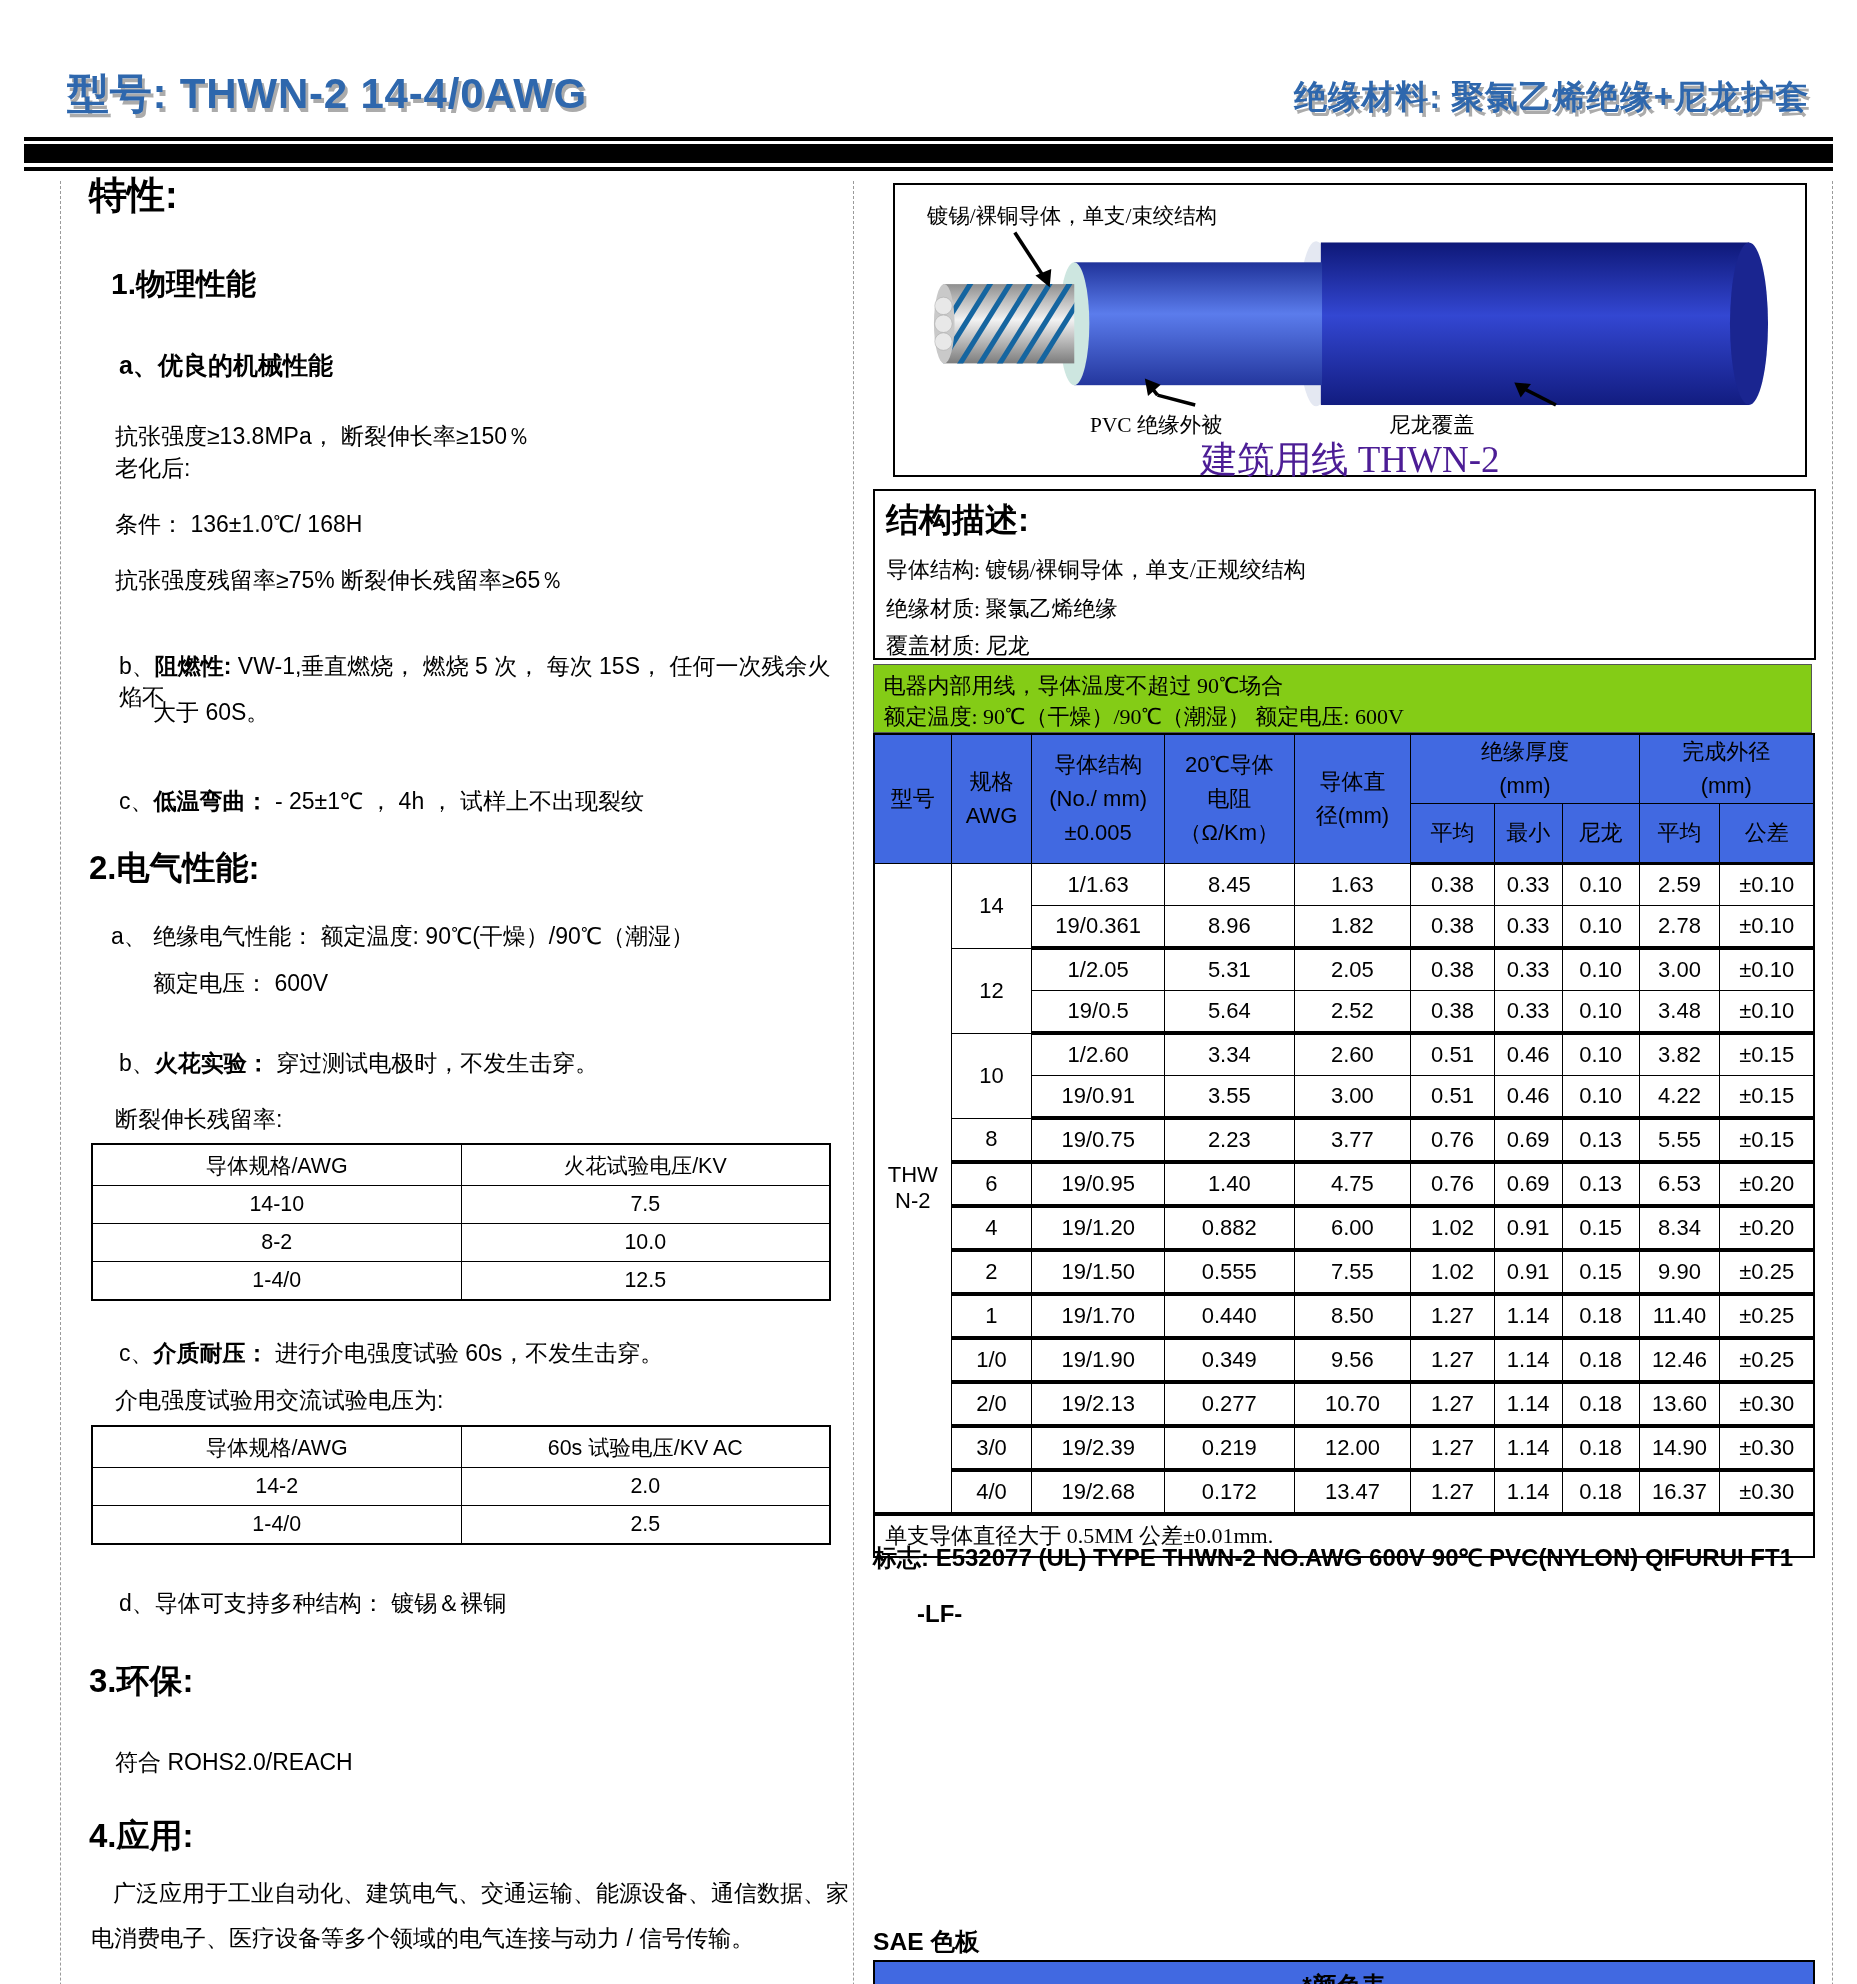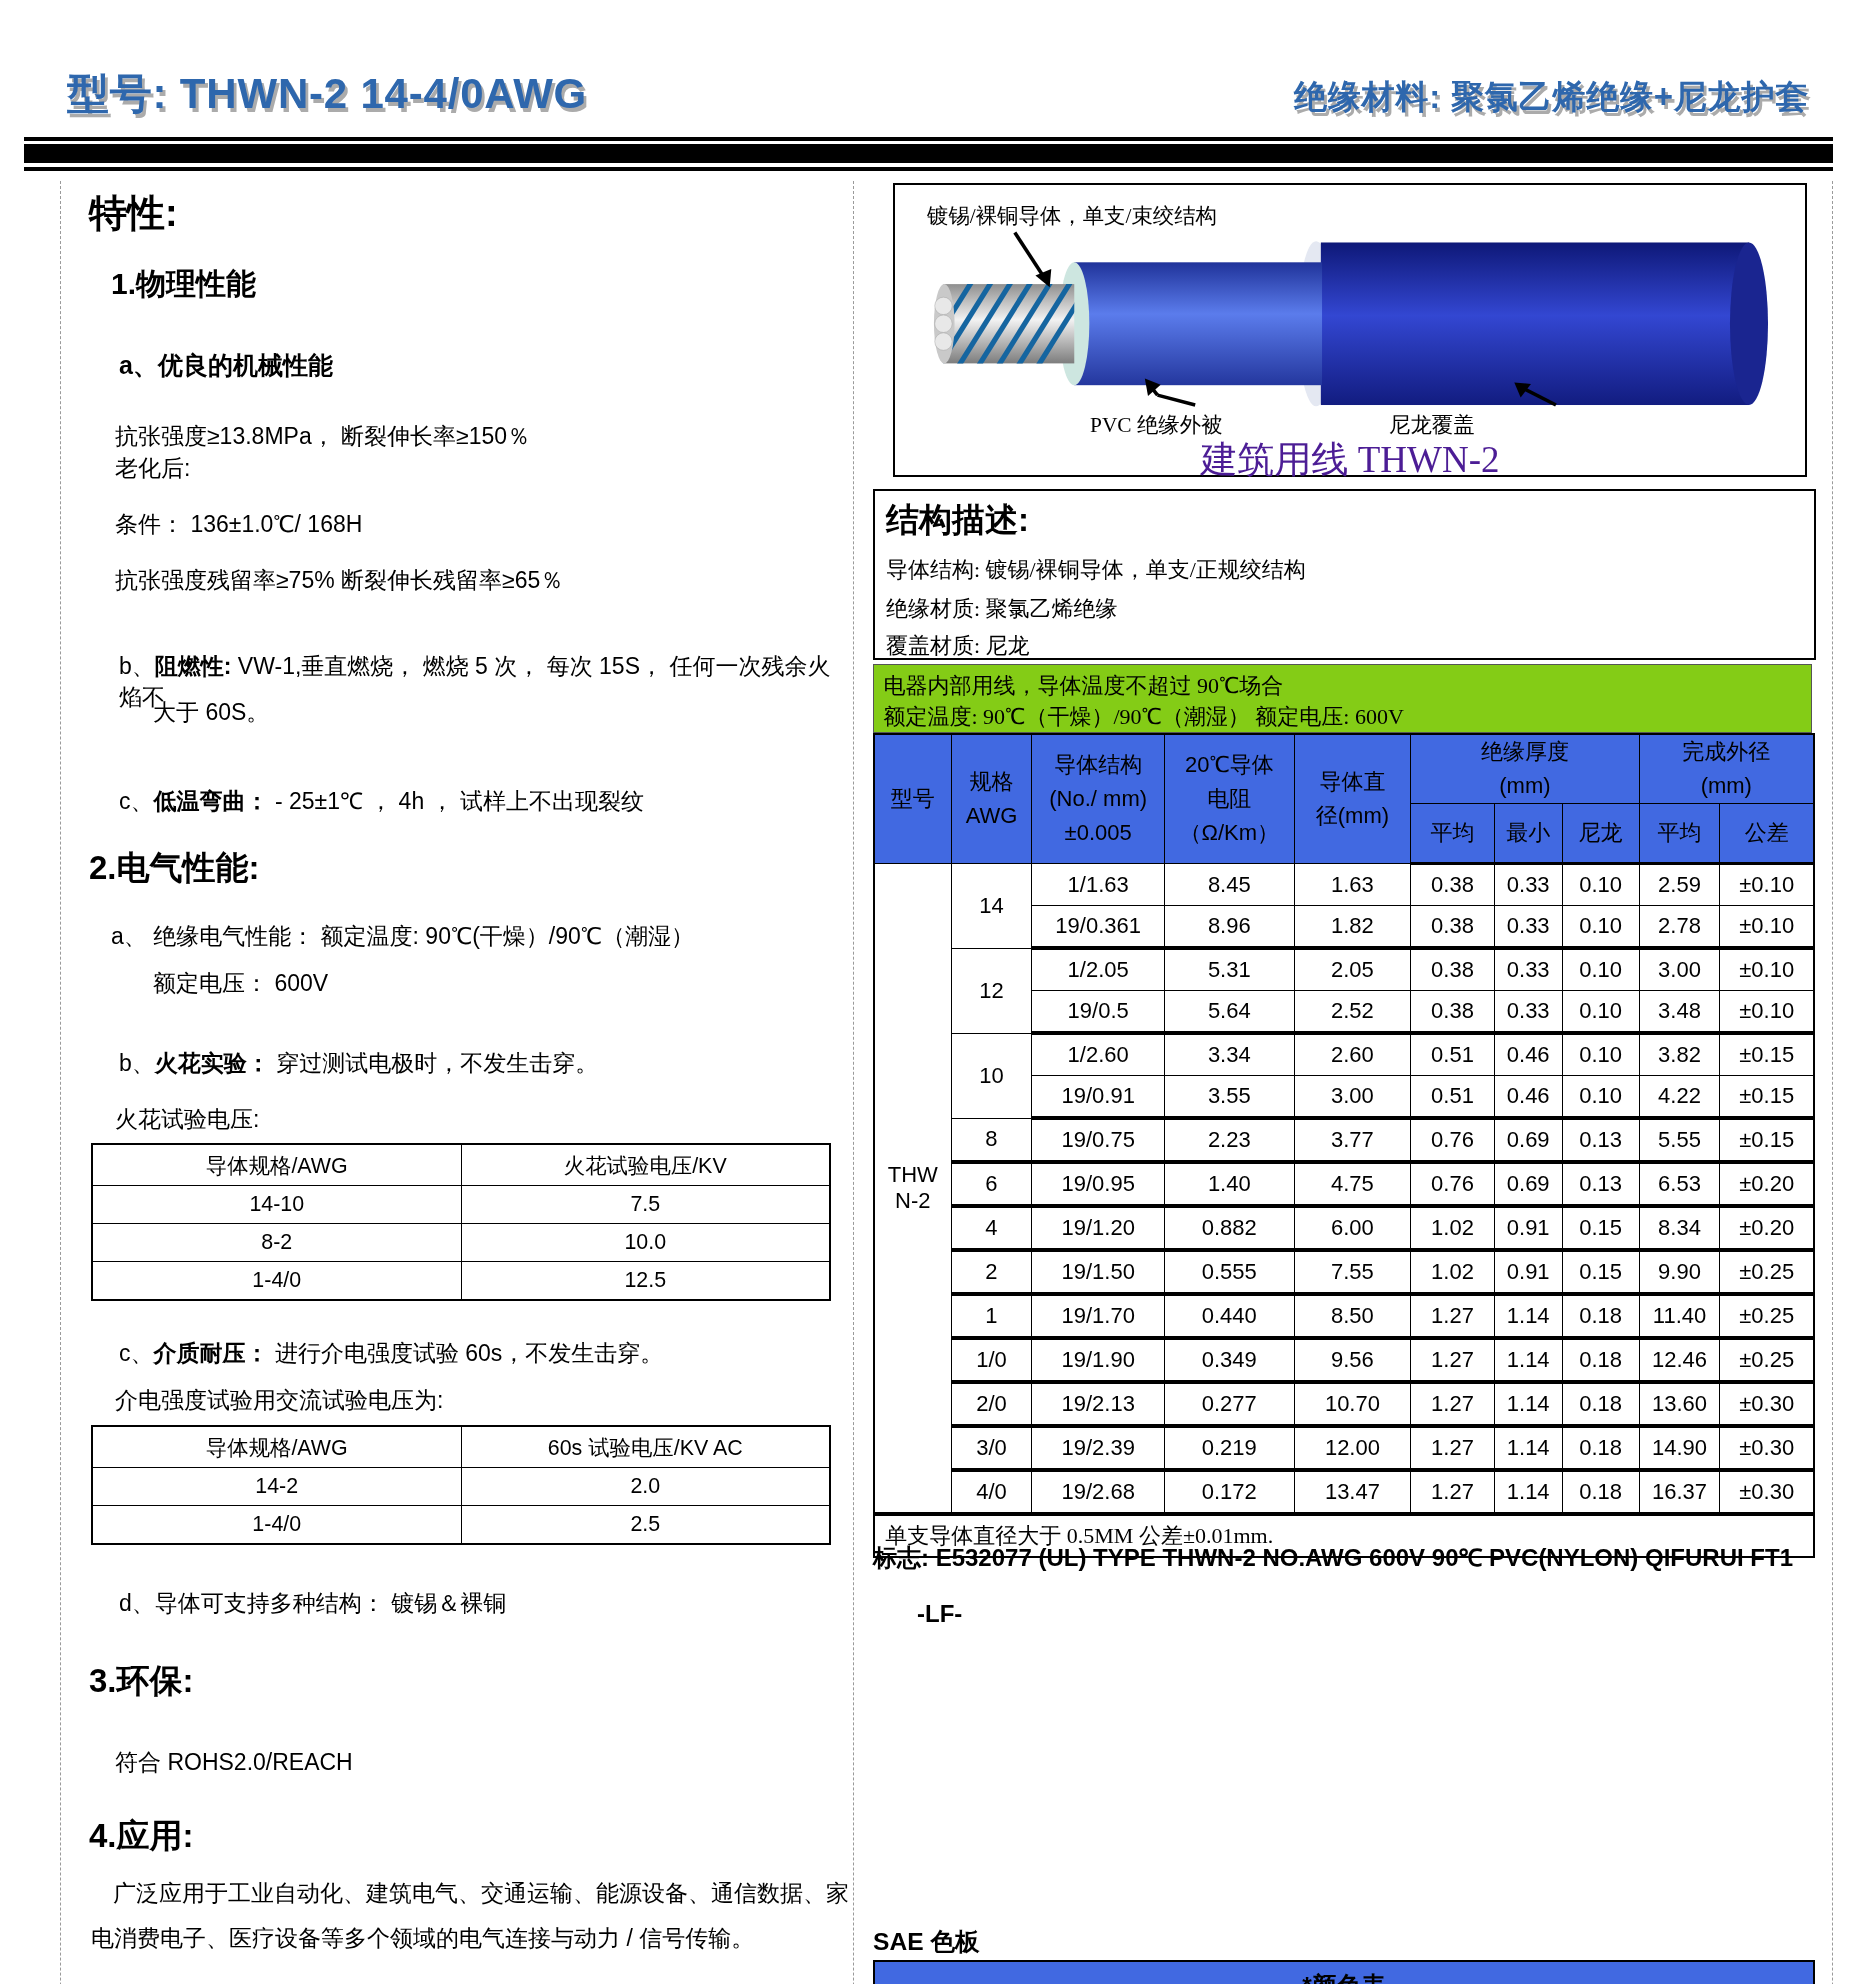"特性:" div.abs { top: 188px -> 170px }
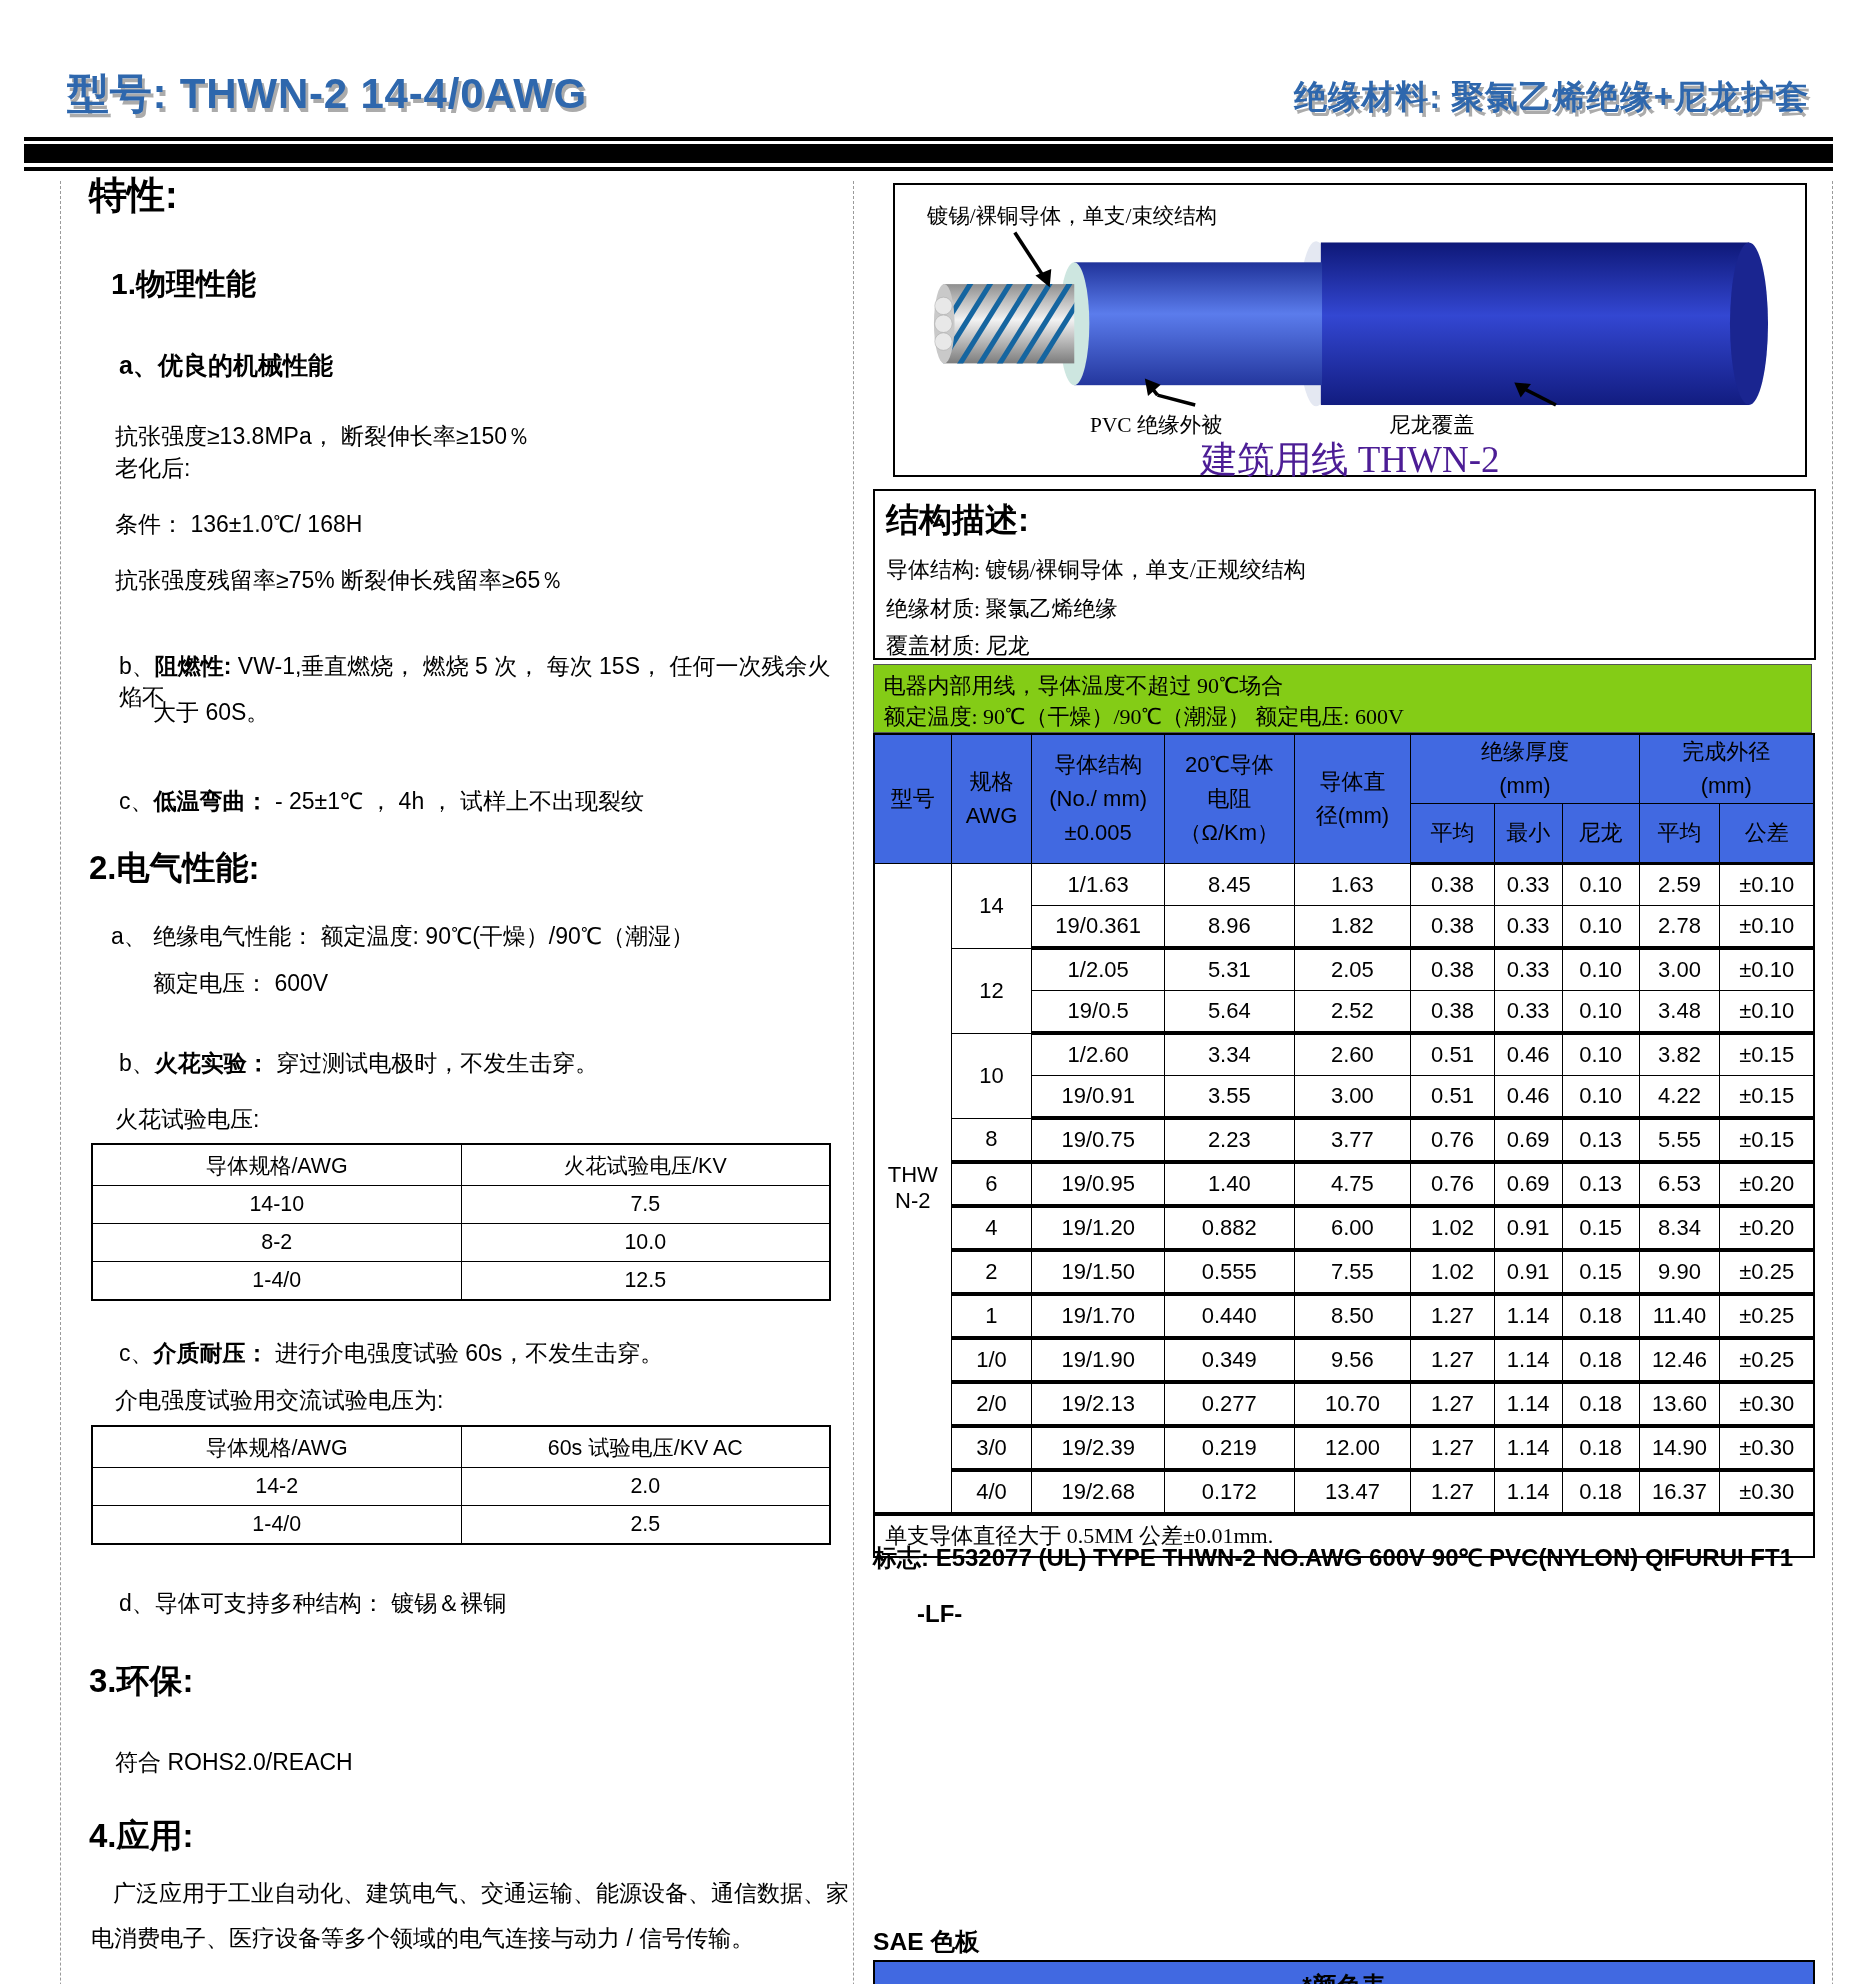"火花试验电压:" div.abs { text: 火花试验电压 -> 断裂伸长残留率 }
